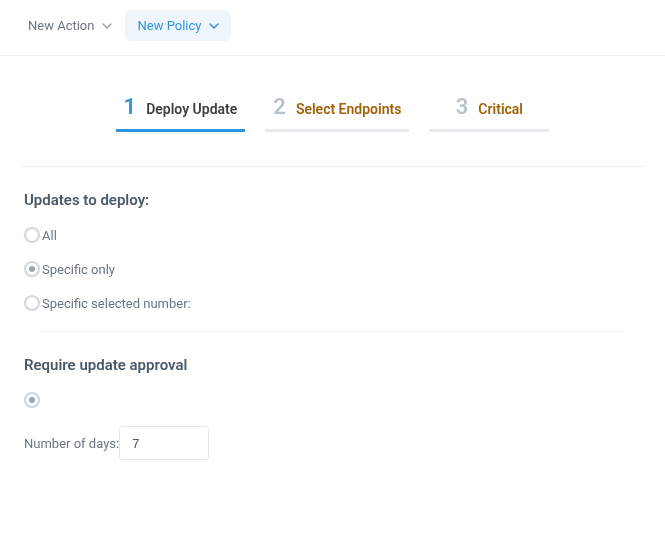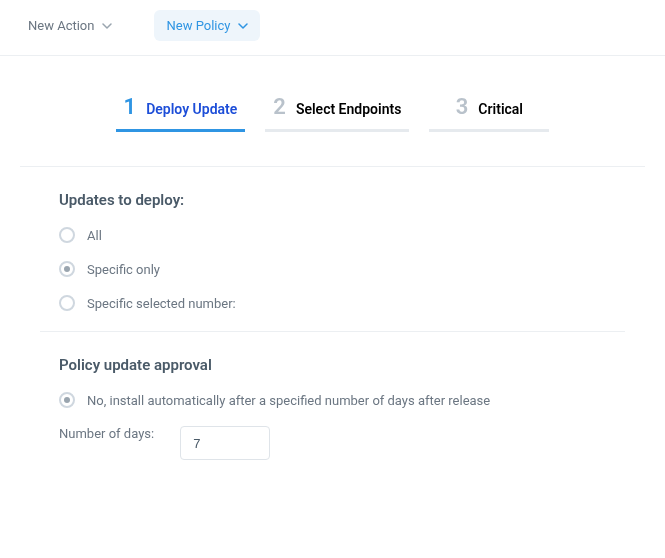"New Action" .toolbar { gap: 30px -> 1px }
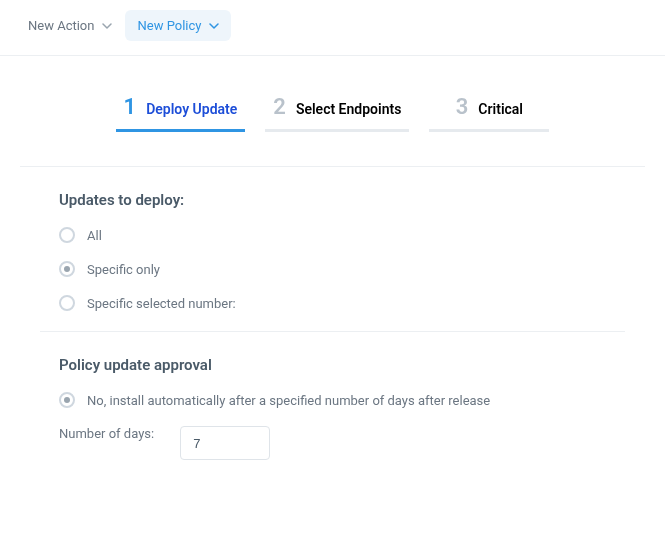"Deploy Update" .step.active .lbl { color: #1d4ed8 -> #404040 }
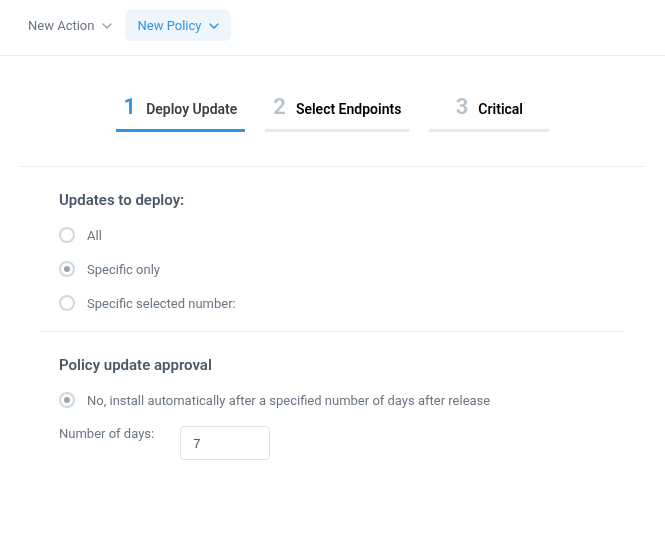"Select Endpoints" .step .lbl { color: #000000 -> #a16207 }
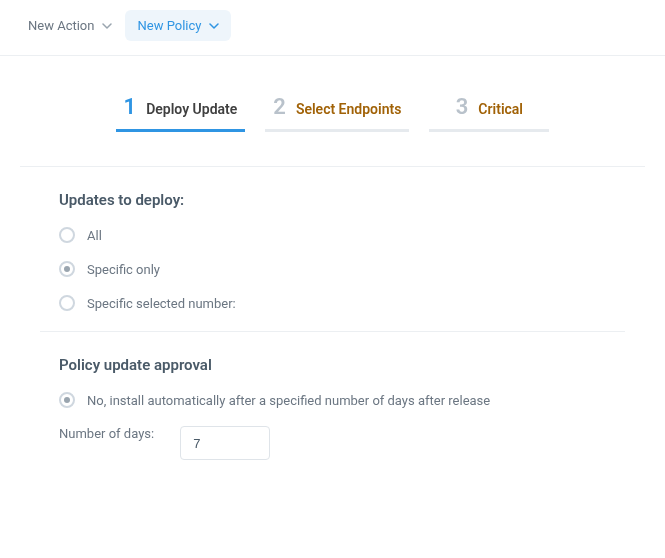"Updates to deploy:" .section { padding: 24px 40px 0 59px -> 24px 40px 0 24px }
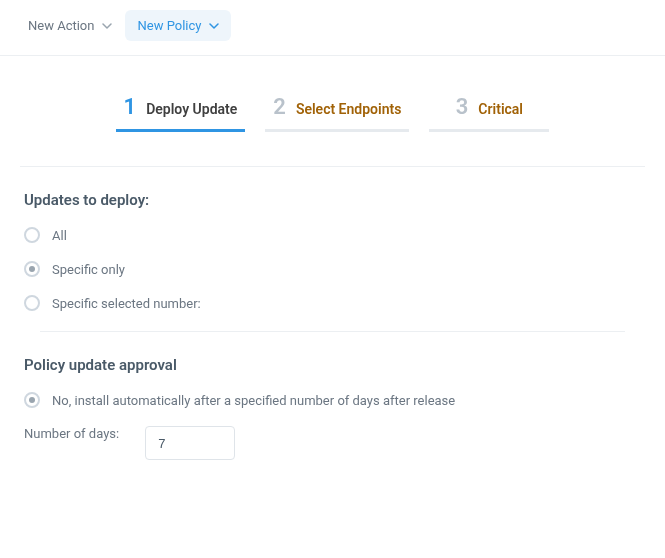"All" .radio-row { gap: 12px -> 2px }
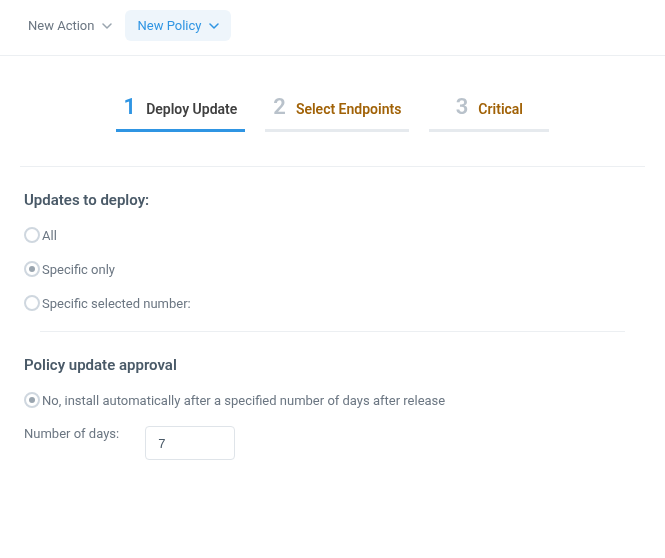"Policy update approval" div.sec-title { text: Policy -> Require }
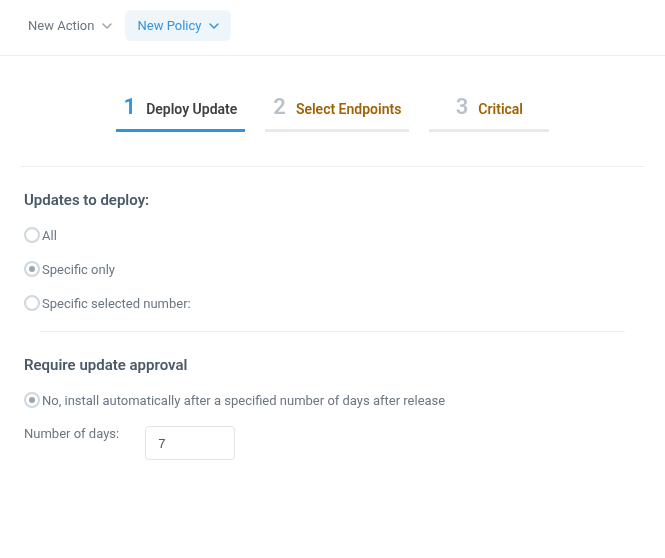"No, install automatically after a" span { html: <span>No, install automatically after a specified number of days after release</span> -> none }
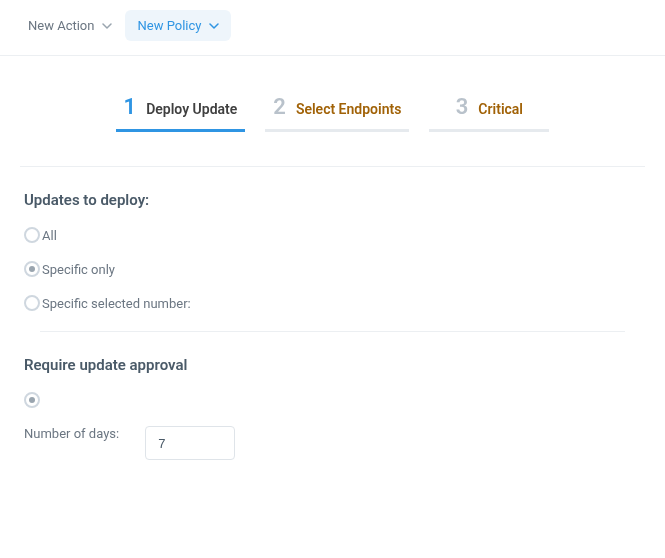"Number of days:" .days-row { align-items: flex-start -> center; gap: 26px -> 0 }
